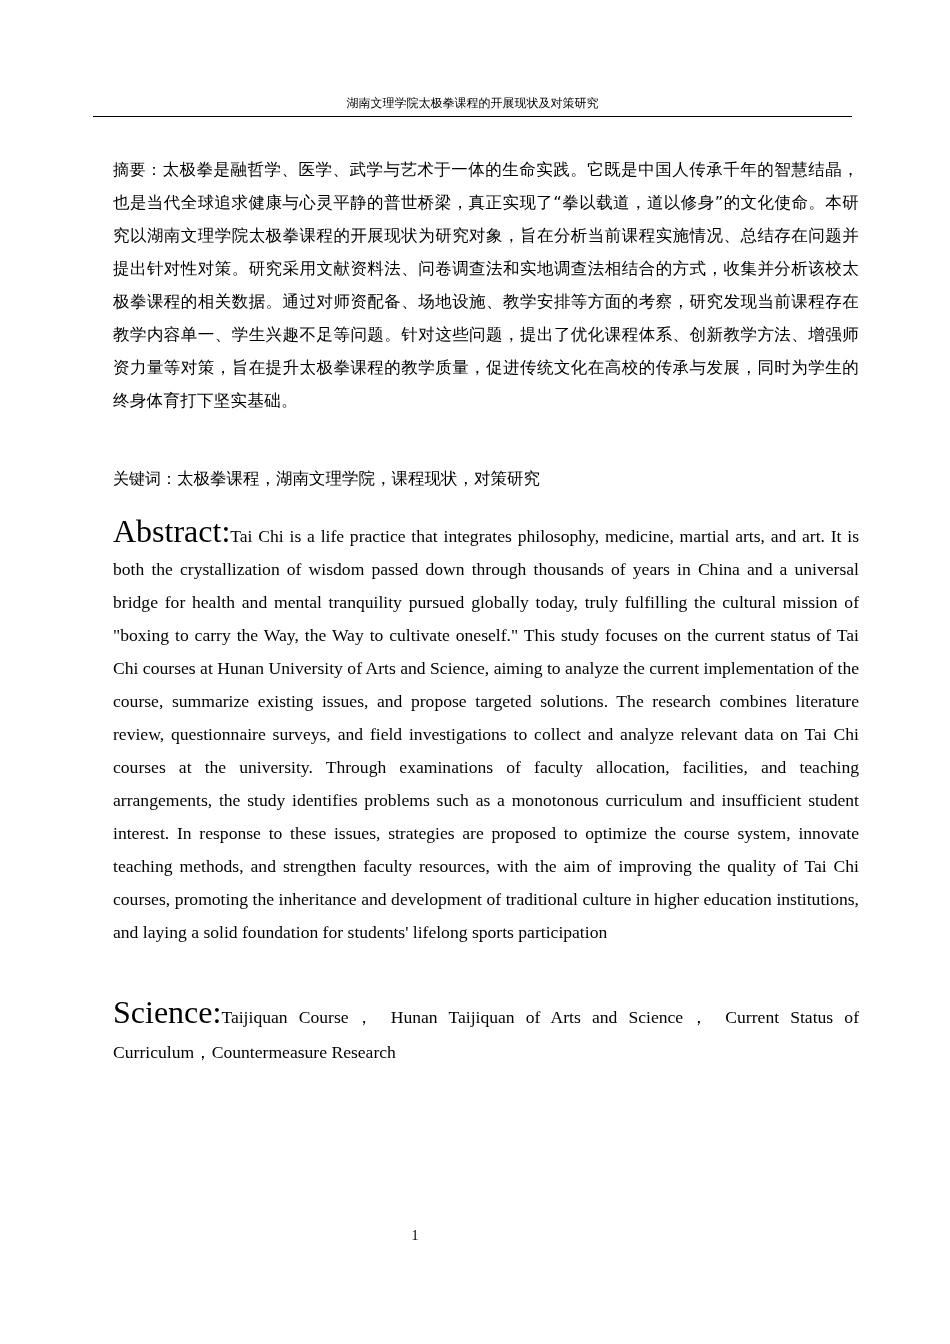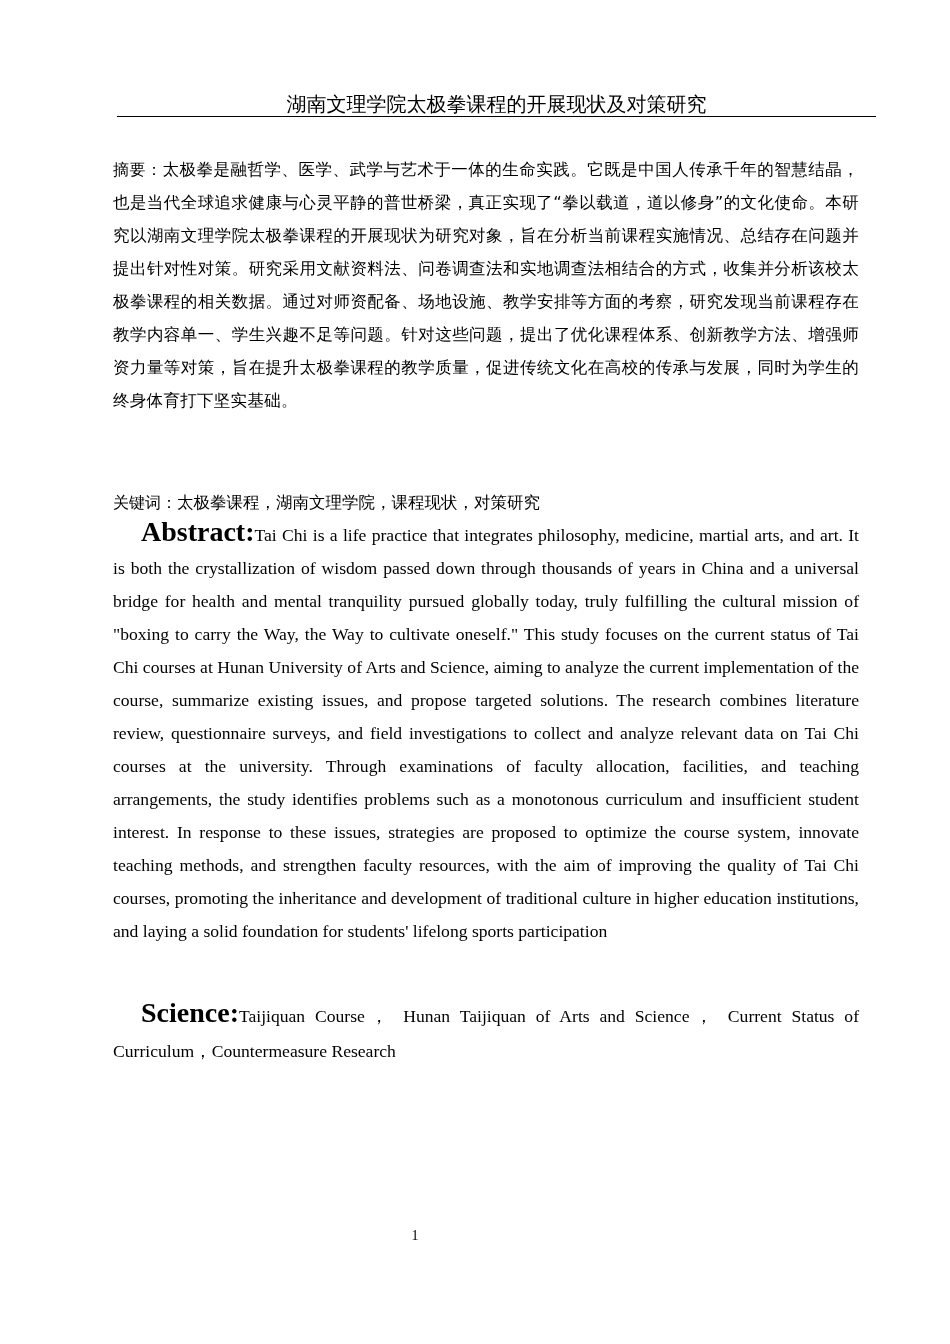"湖南文理学院太极拳课程的开展现状及对策研究" .header { font-family: Liberation Serif, serif -> Liberation Mono, monospace; font-size: 20px -> 12px; left: 117px -> 93px }
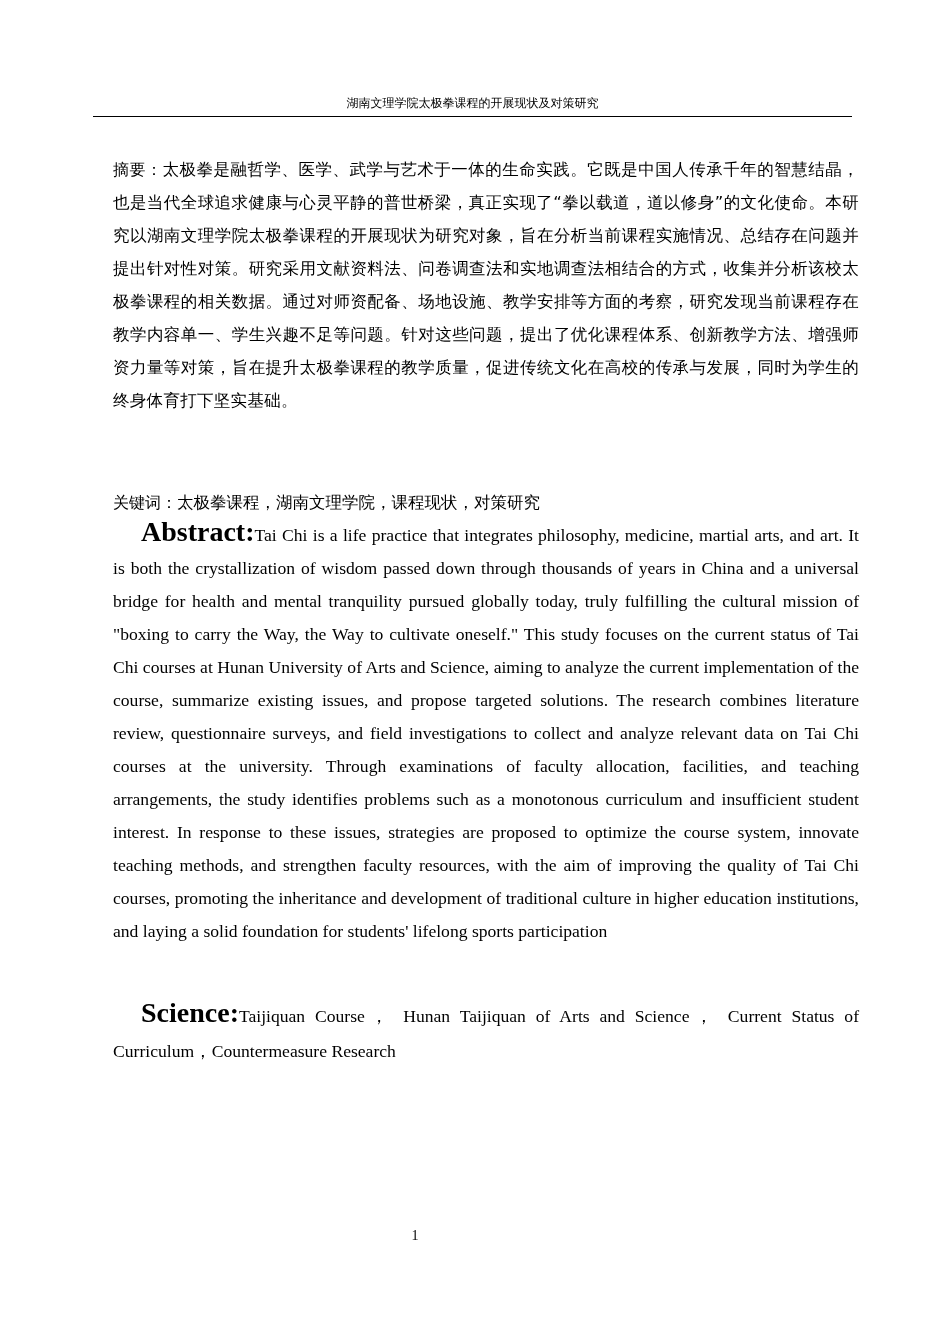"关键词：太极拳课程，湖南文理学院，课程现状，对策研究" .cn-keywords { top: 486px -> 462px }
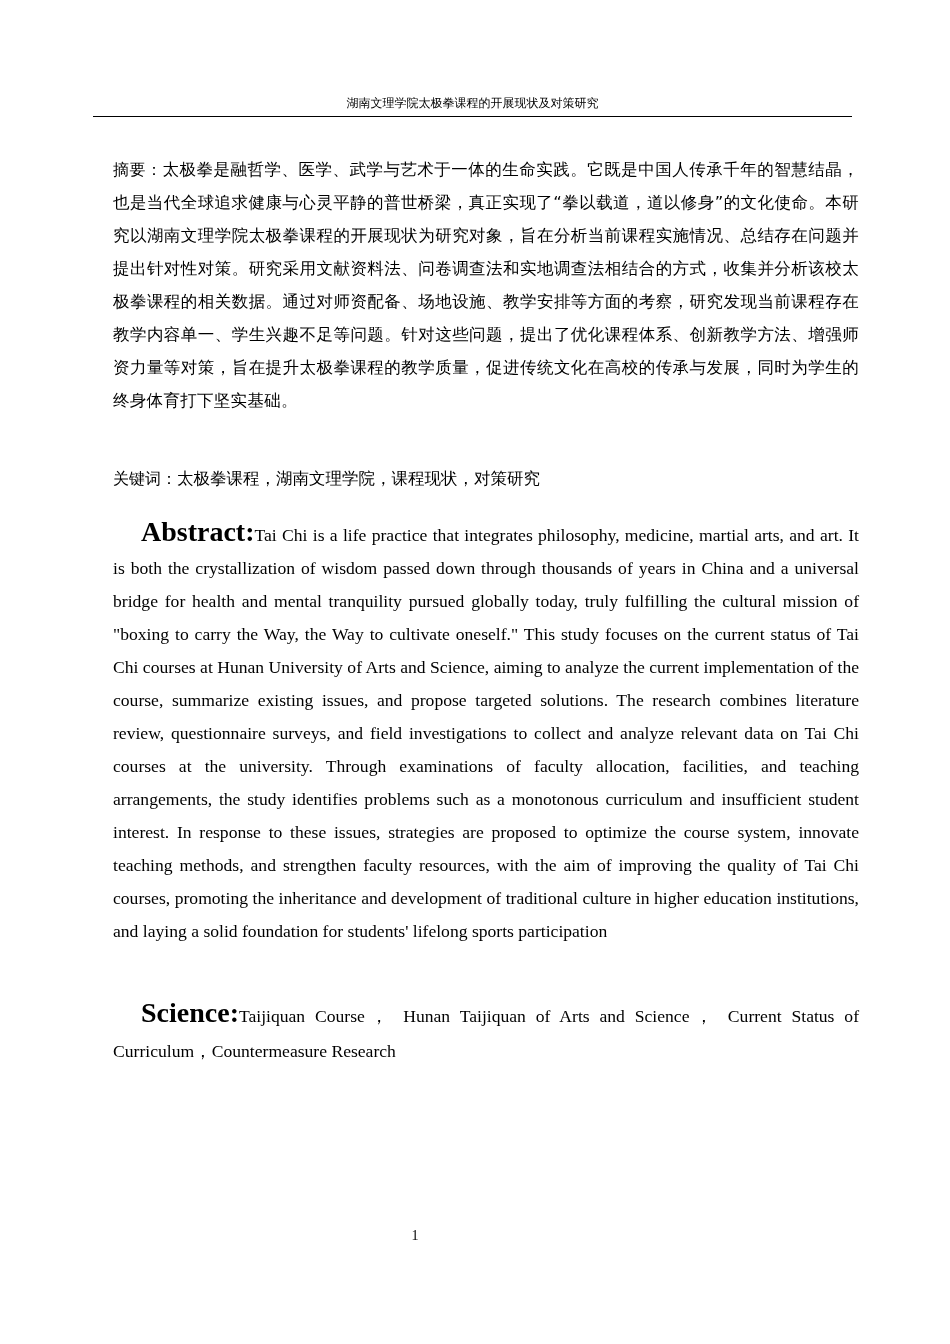"Abstract:" .en-label { font-size: 28px -> 32px; font-weight: bold -> normal; margin-left: 28px -> none }
